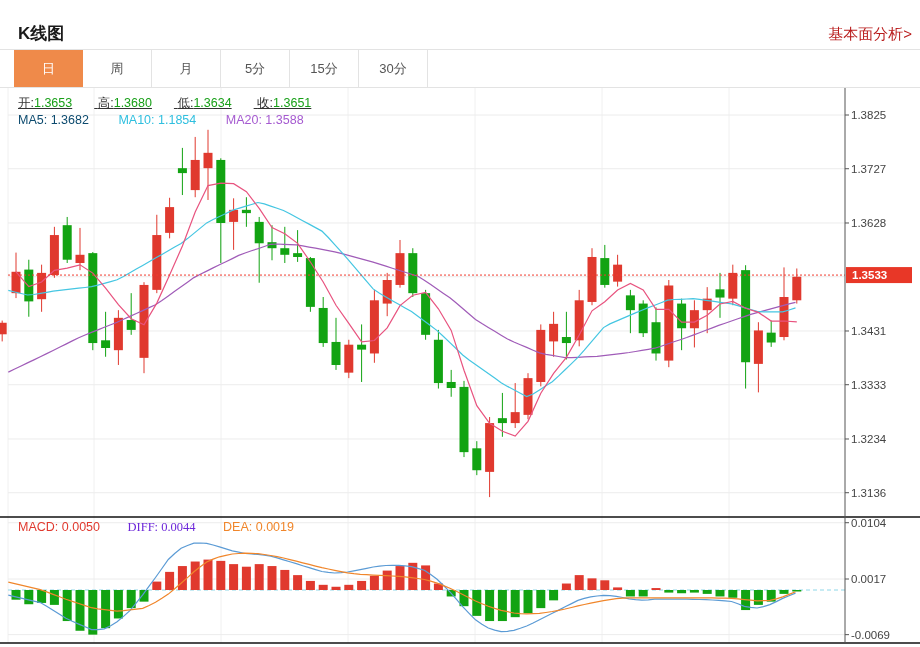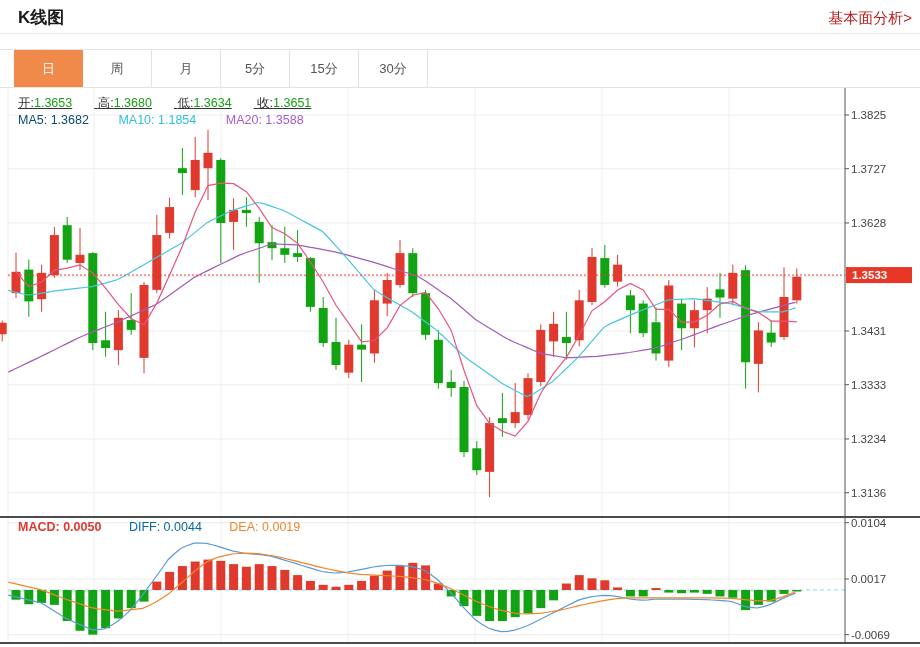"K线图" .header { top: 0 -> 16px }
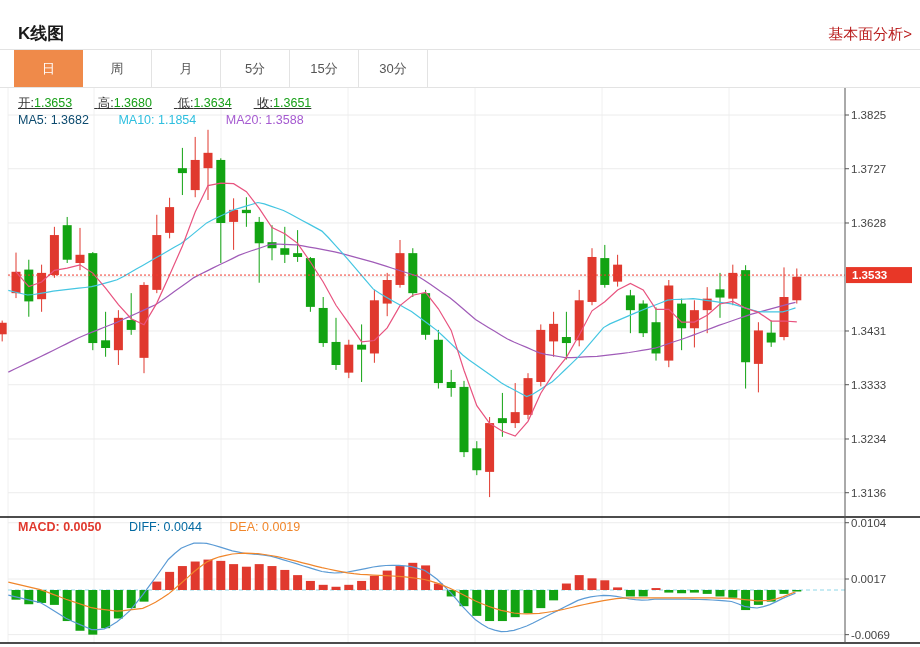"MACD: 0.0050" .c-macd { font-weight: bold -> none }
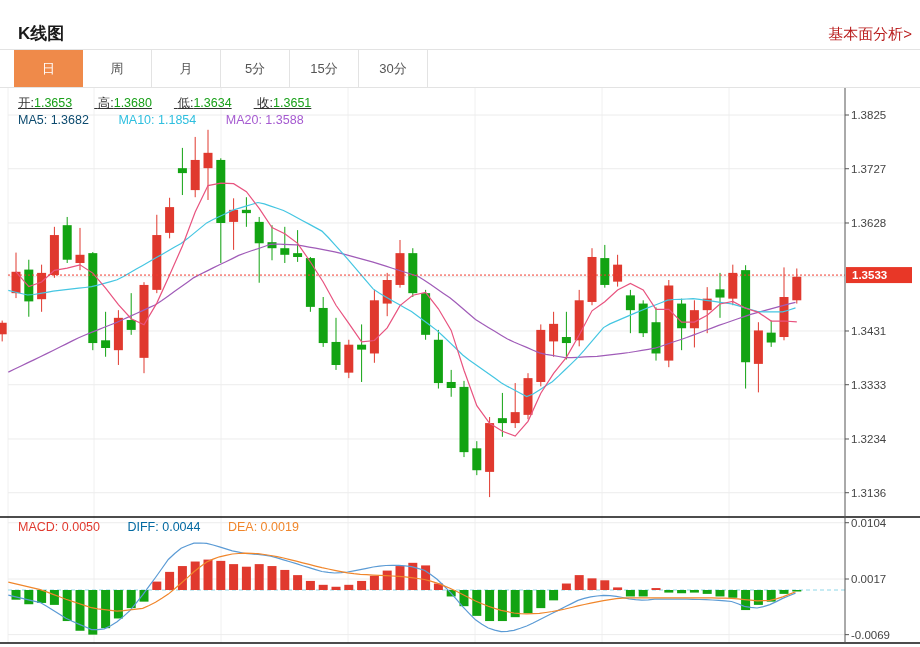"DIFF: 0.0044" .c-diff { color: #0369a1 -> #6d28d9; font-family: none -> Liberation Serif, serif }
